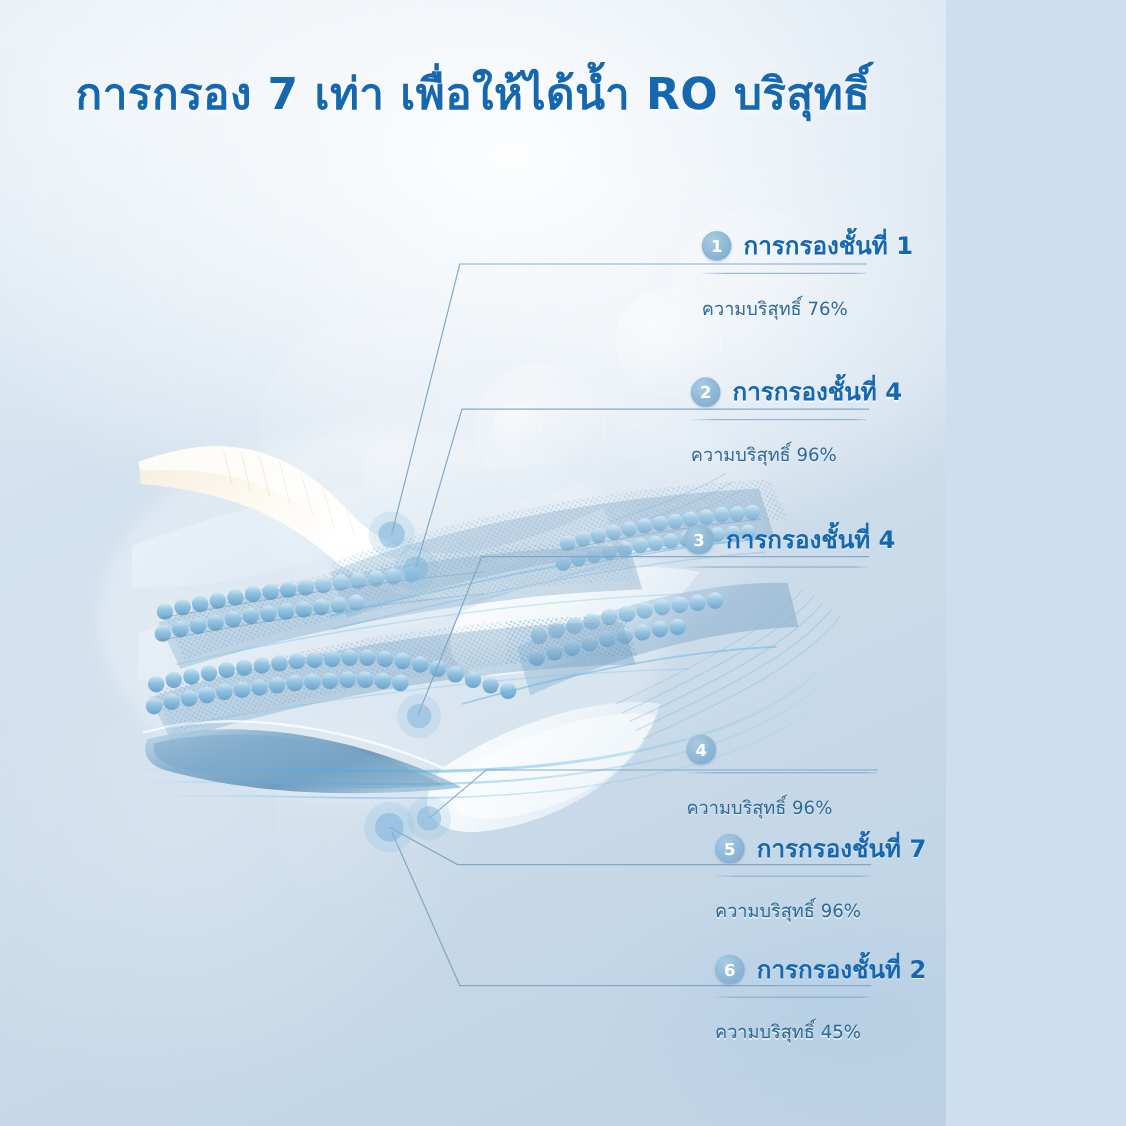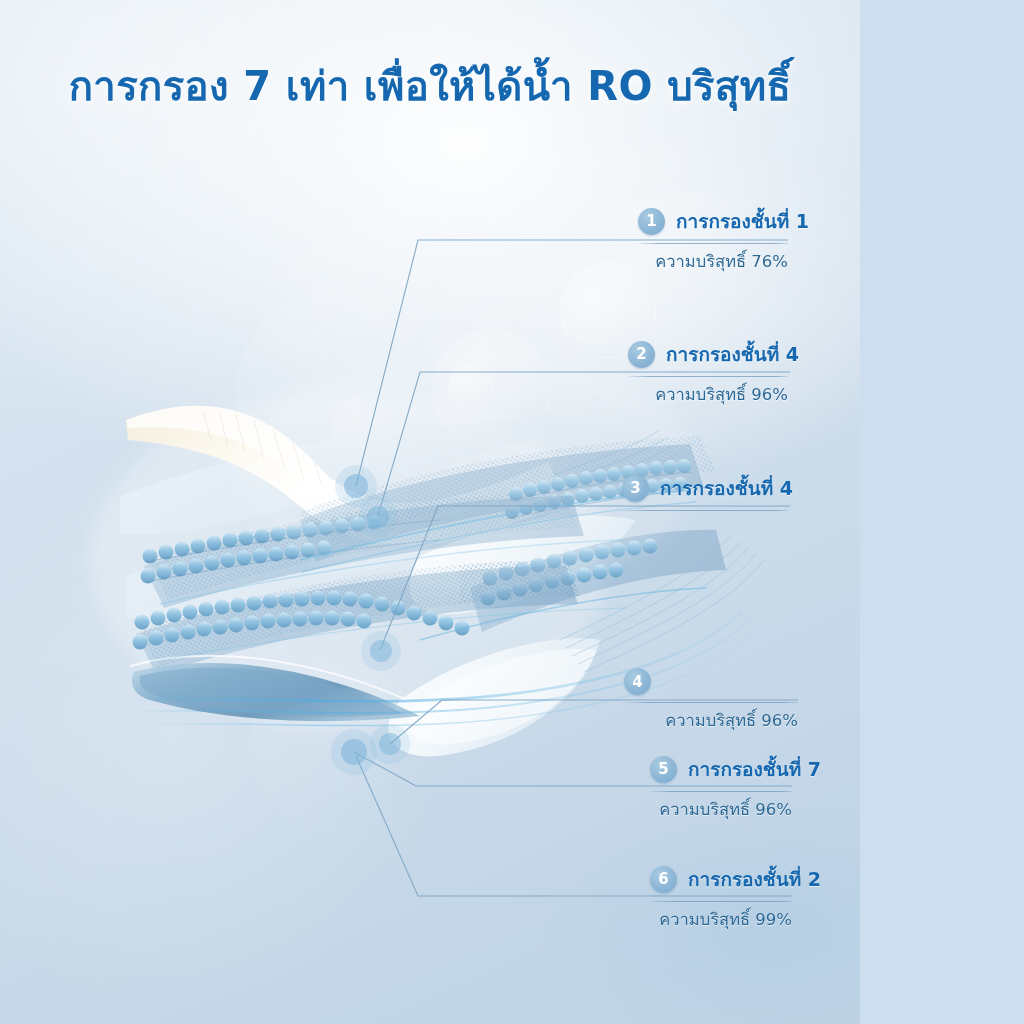"การกรองชั้นที่ 1" .ctitle { font-size: 19px -> 22px }
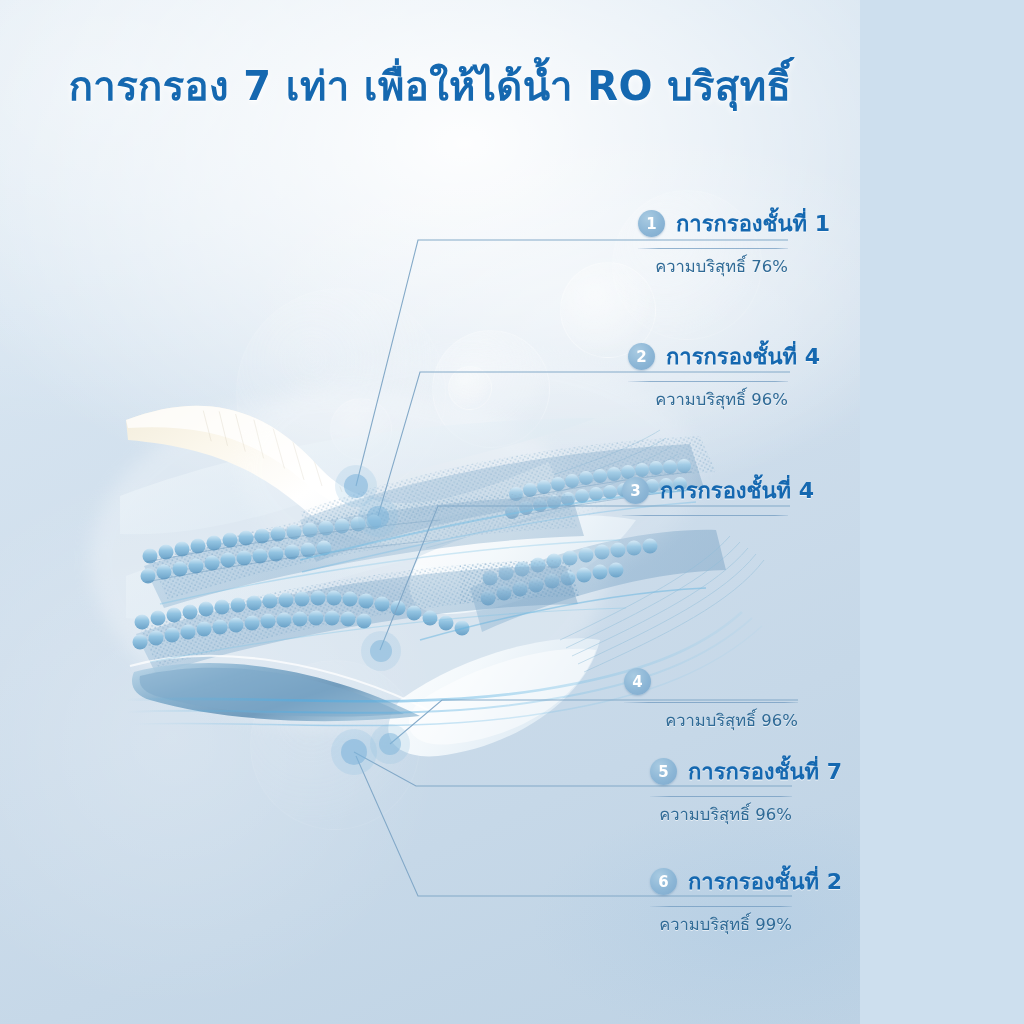"ความบริสุทธิ์ 76%" .csub { margin-top: 4px -> 18px; text-align: right -> left }
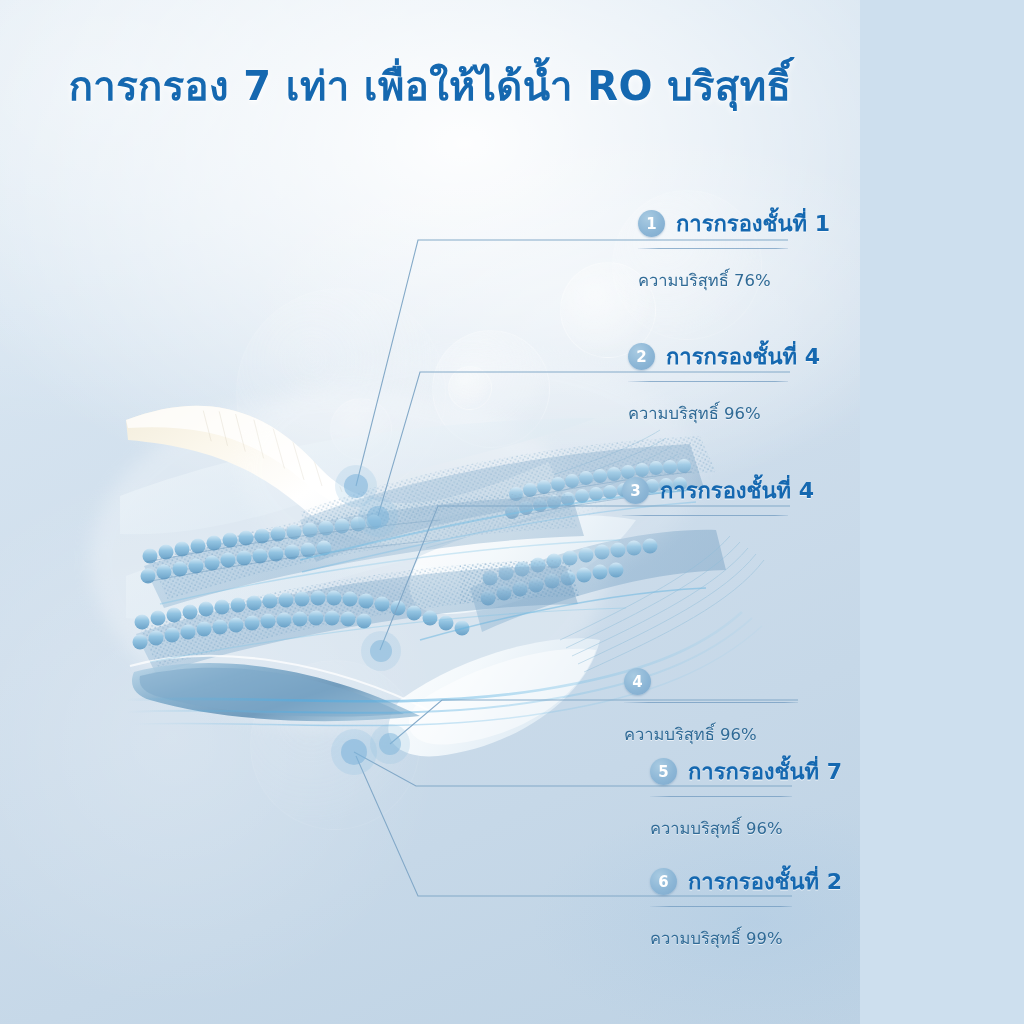"ความบริสุทธิ์ 99%" div.csub { text: 99% -> 45% }
